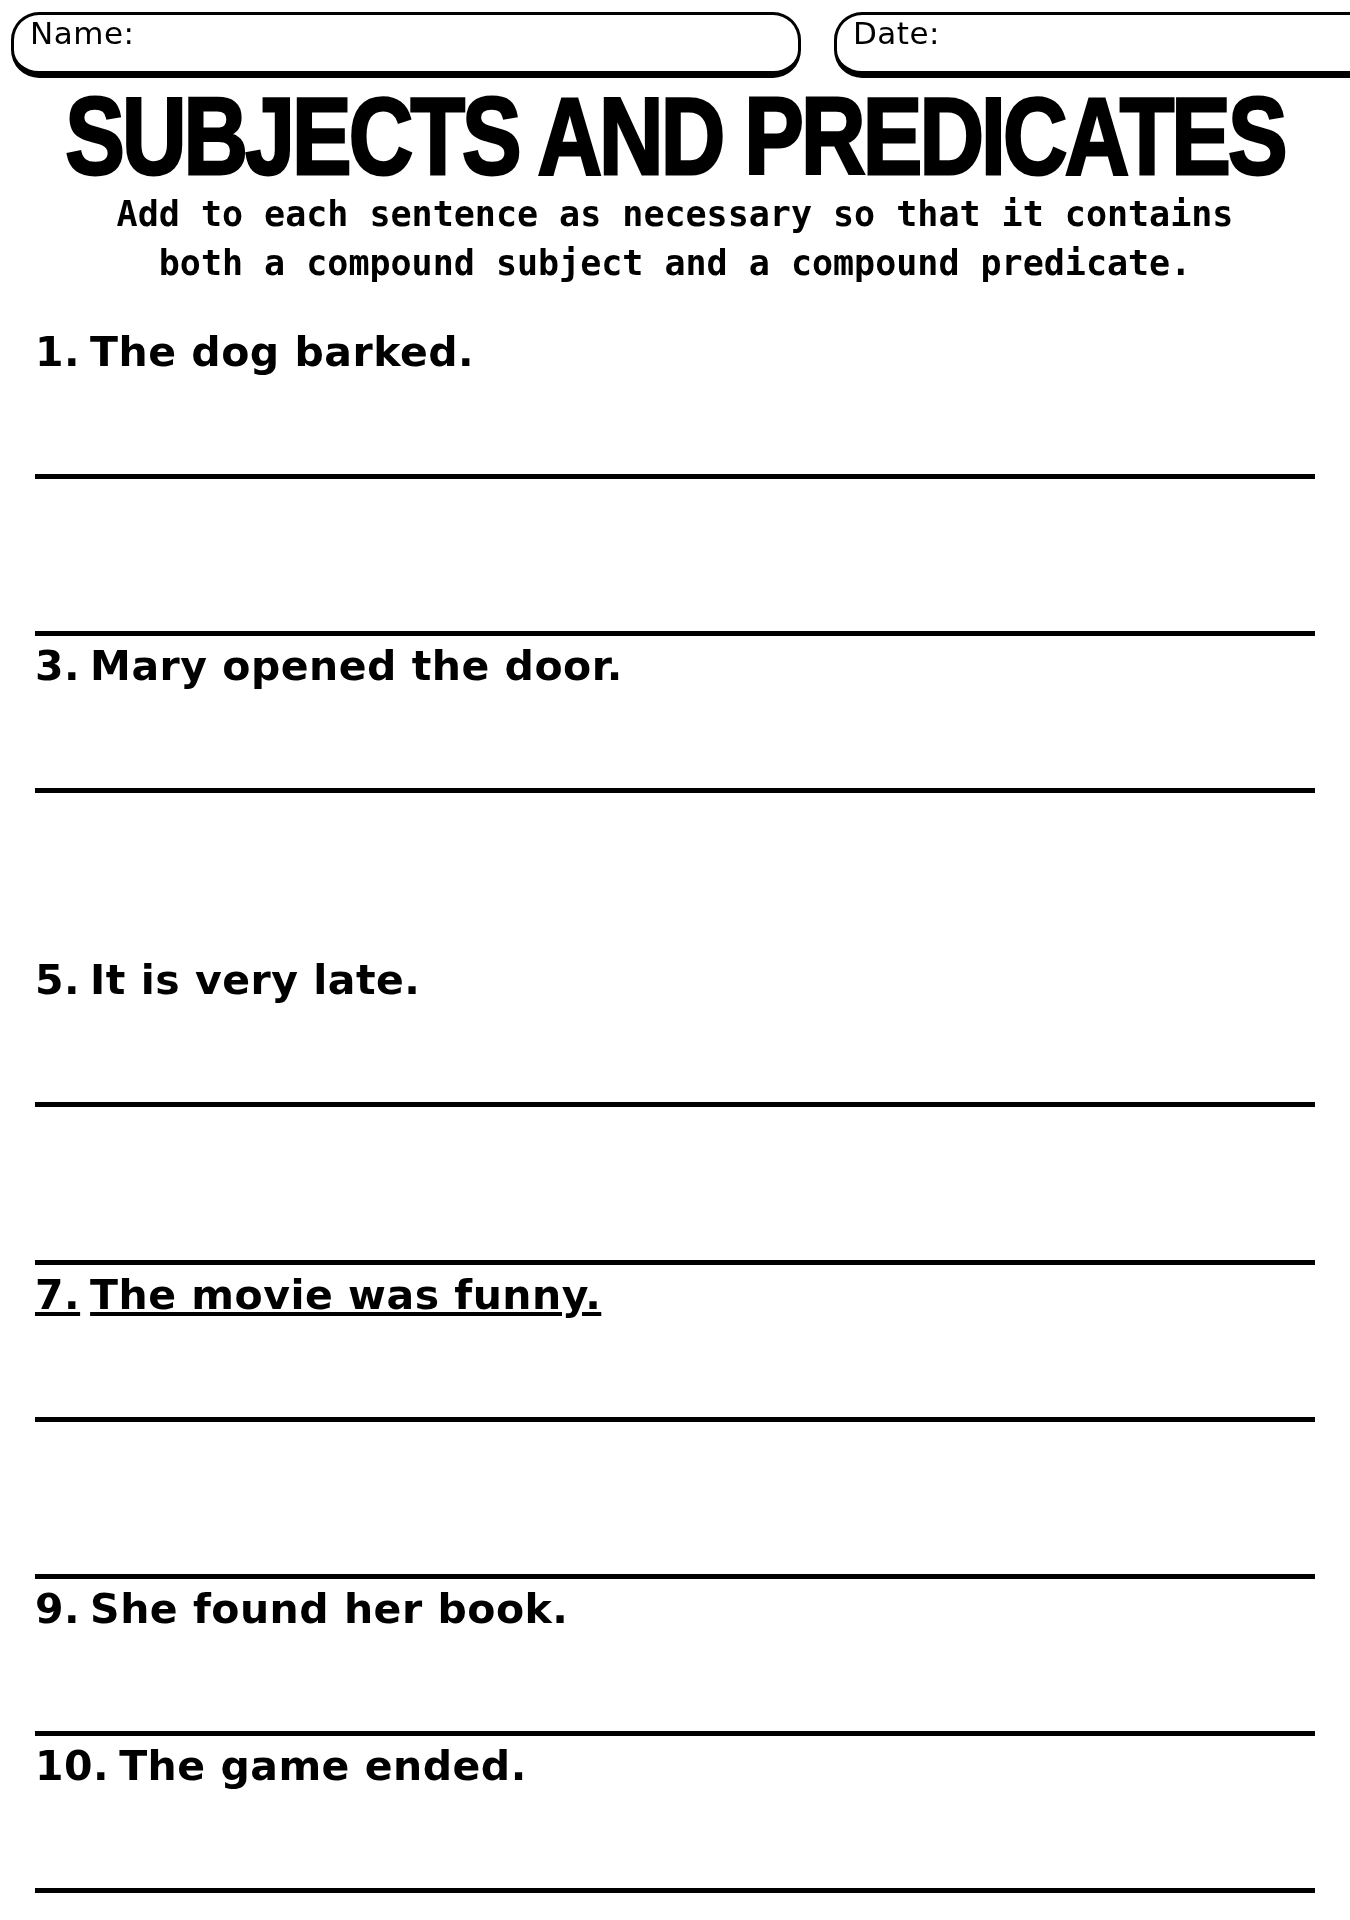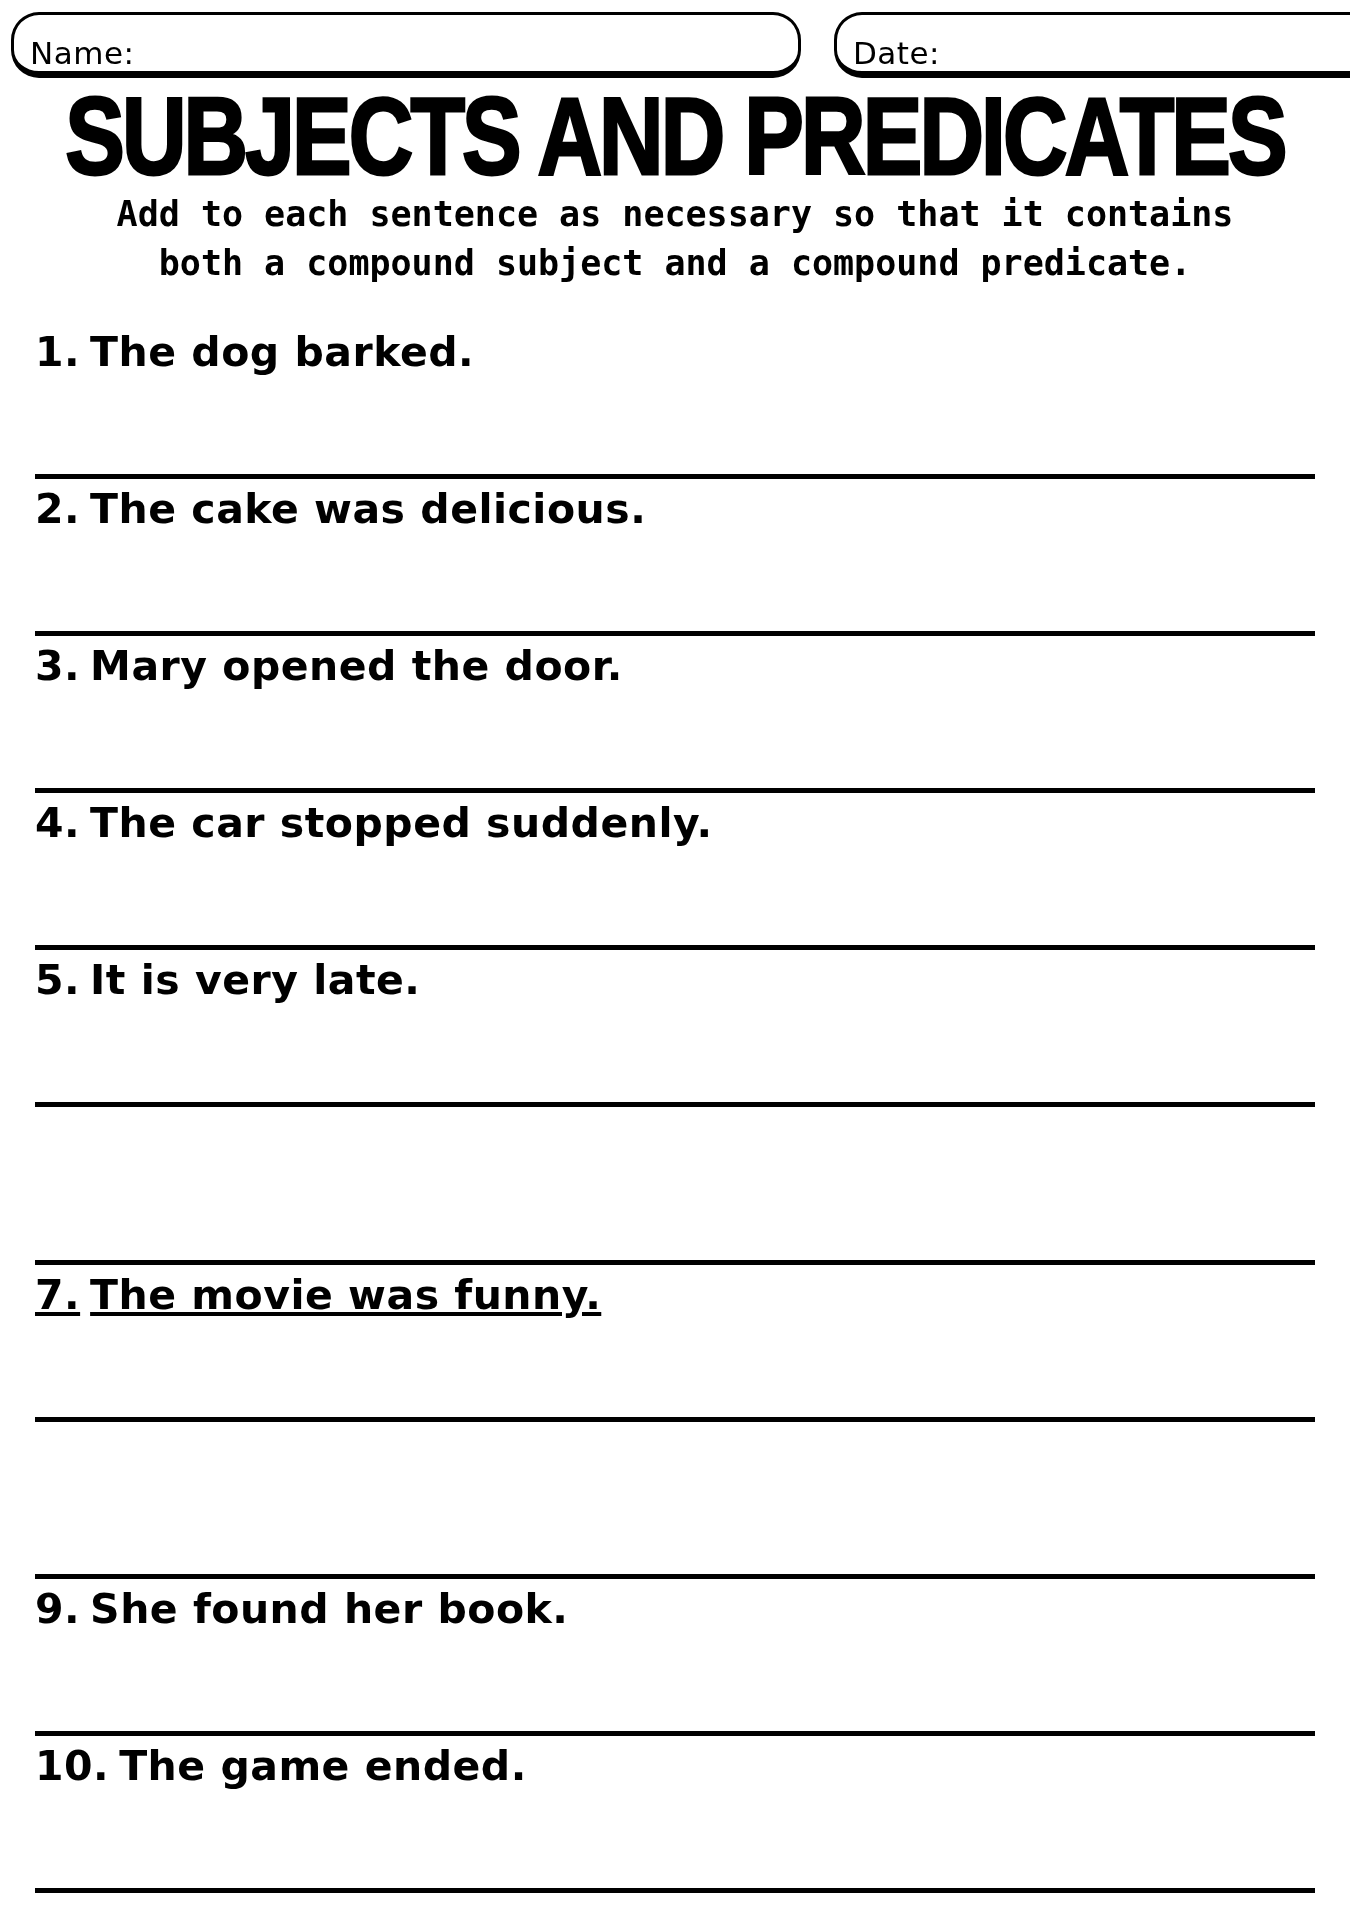"Name:" .field-box { align-items: flex-end -> flex-start }
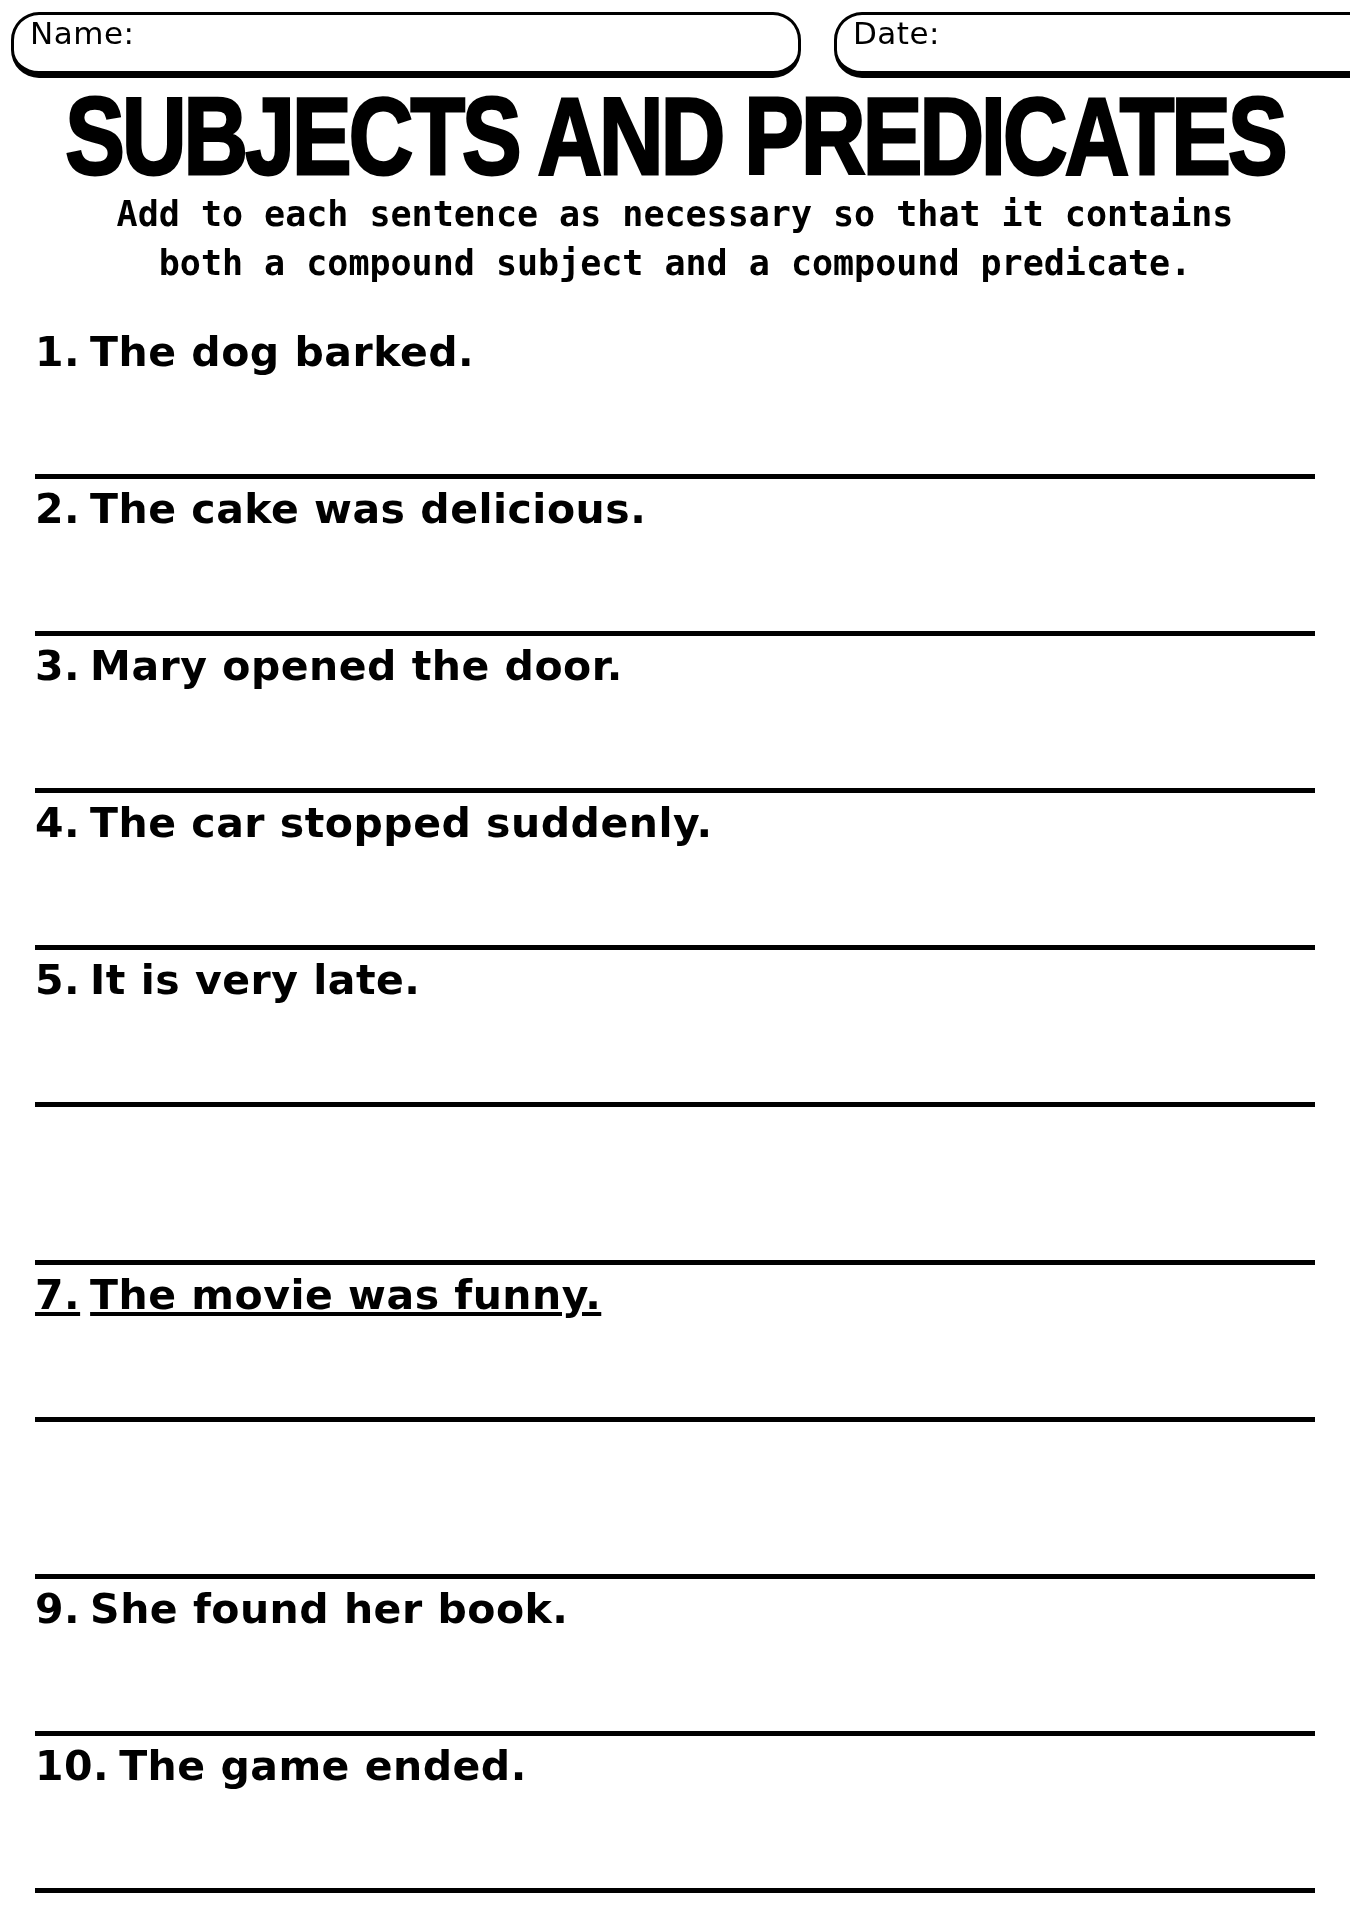"2. The cake was delicious." div.sentence { html: <div> <span>2.</span><span>The cake was delicious.</span> </div> -> none }
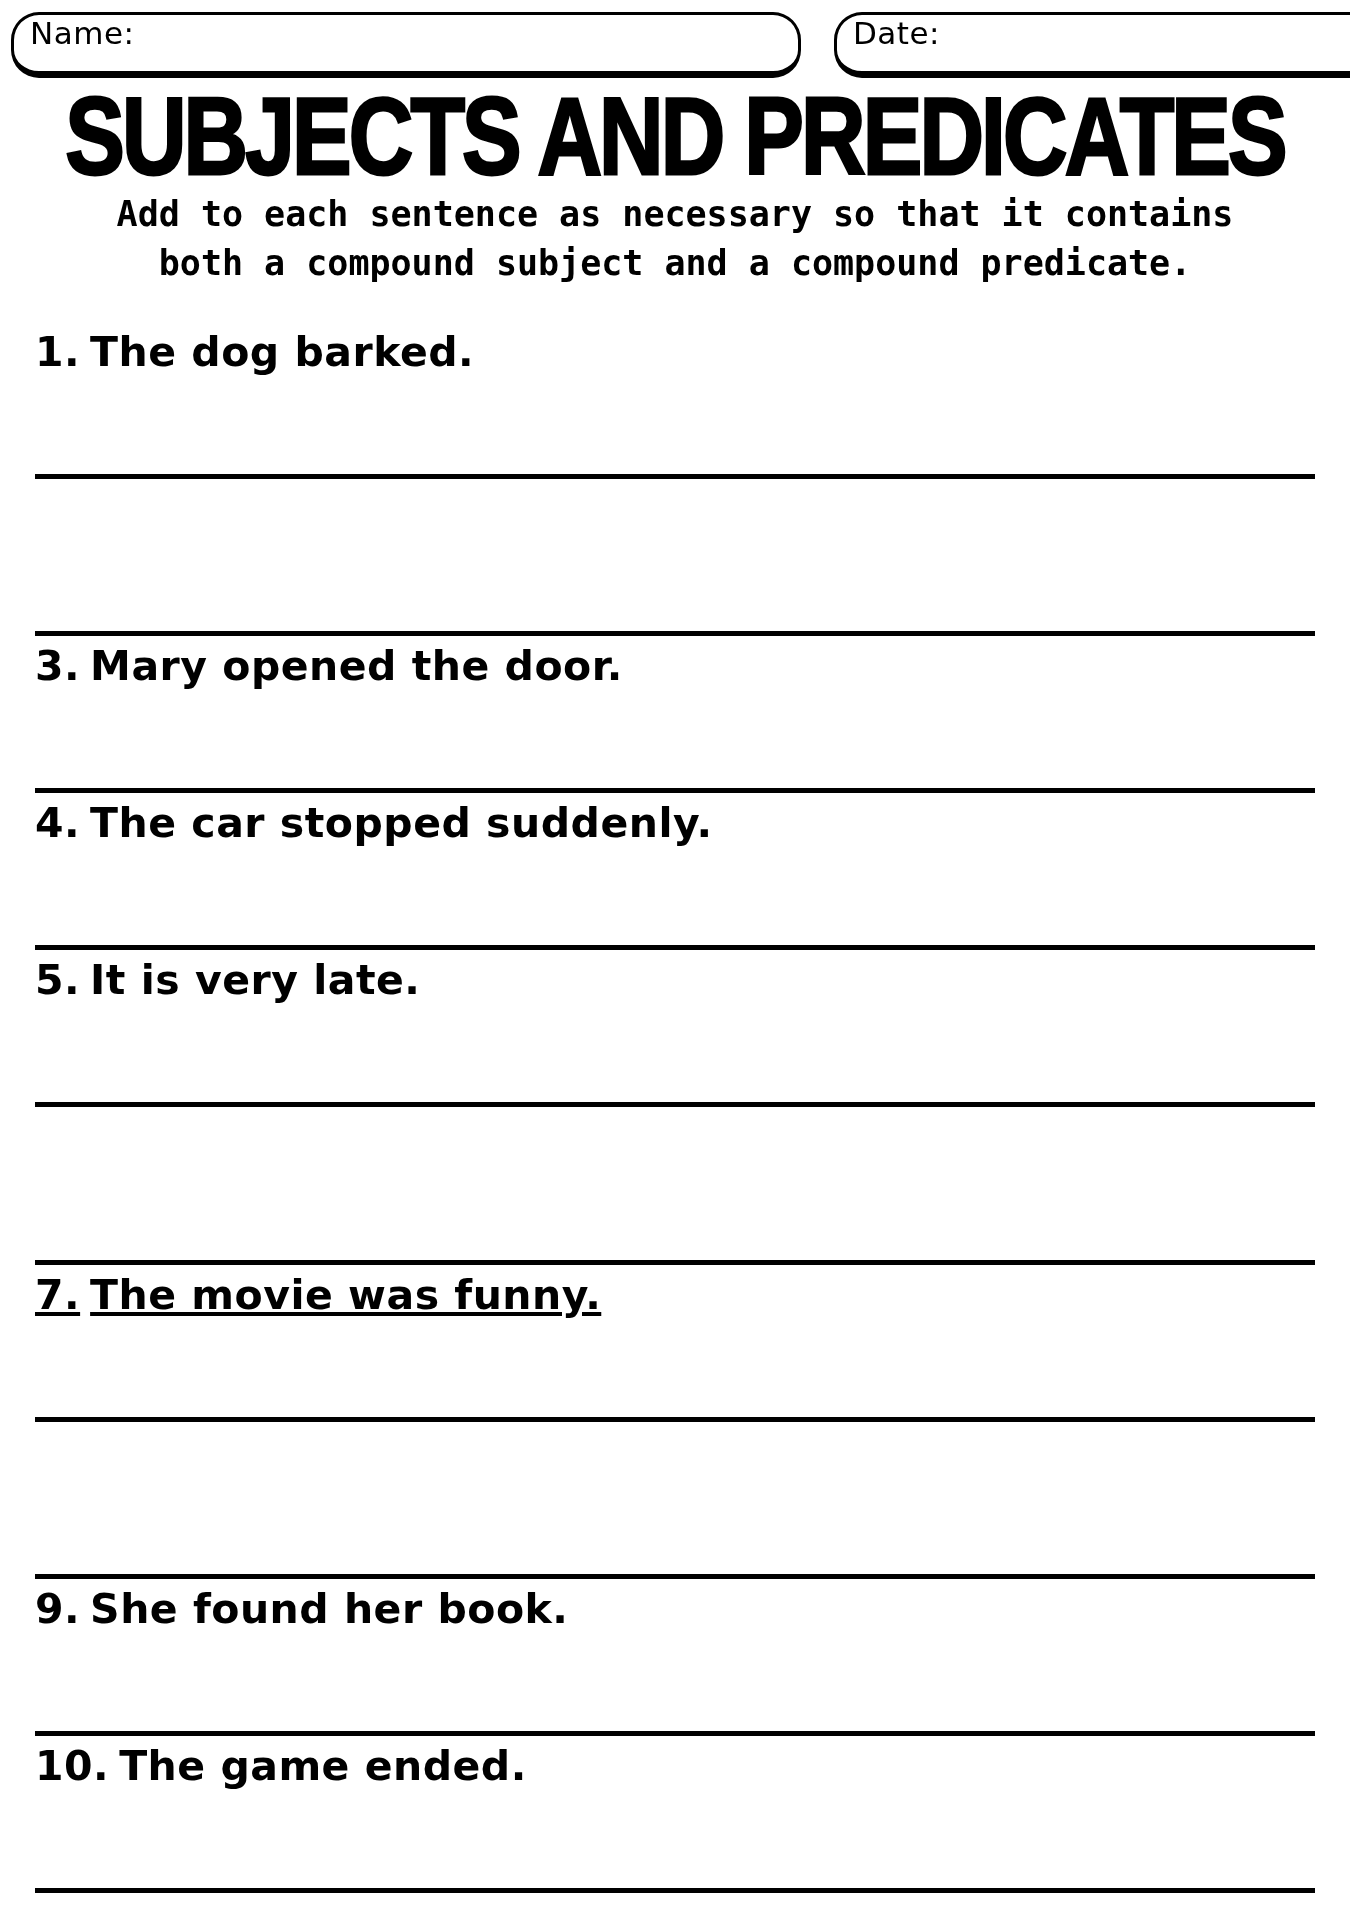"4. The car stopped suddenly." div.item-row { html: <div> <div> <span>4.</span><span>The car stopped suddenly.</span> </div> <div></div> </div> -> none }
